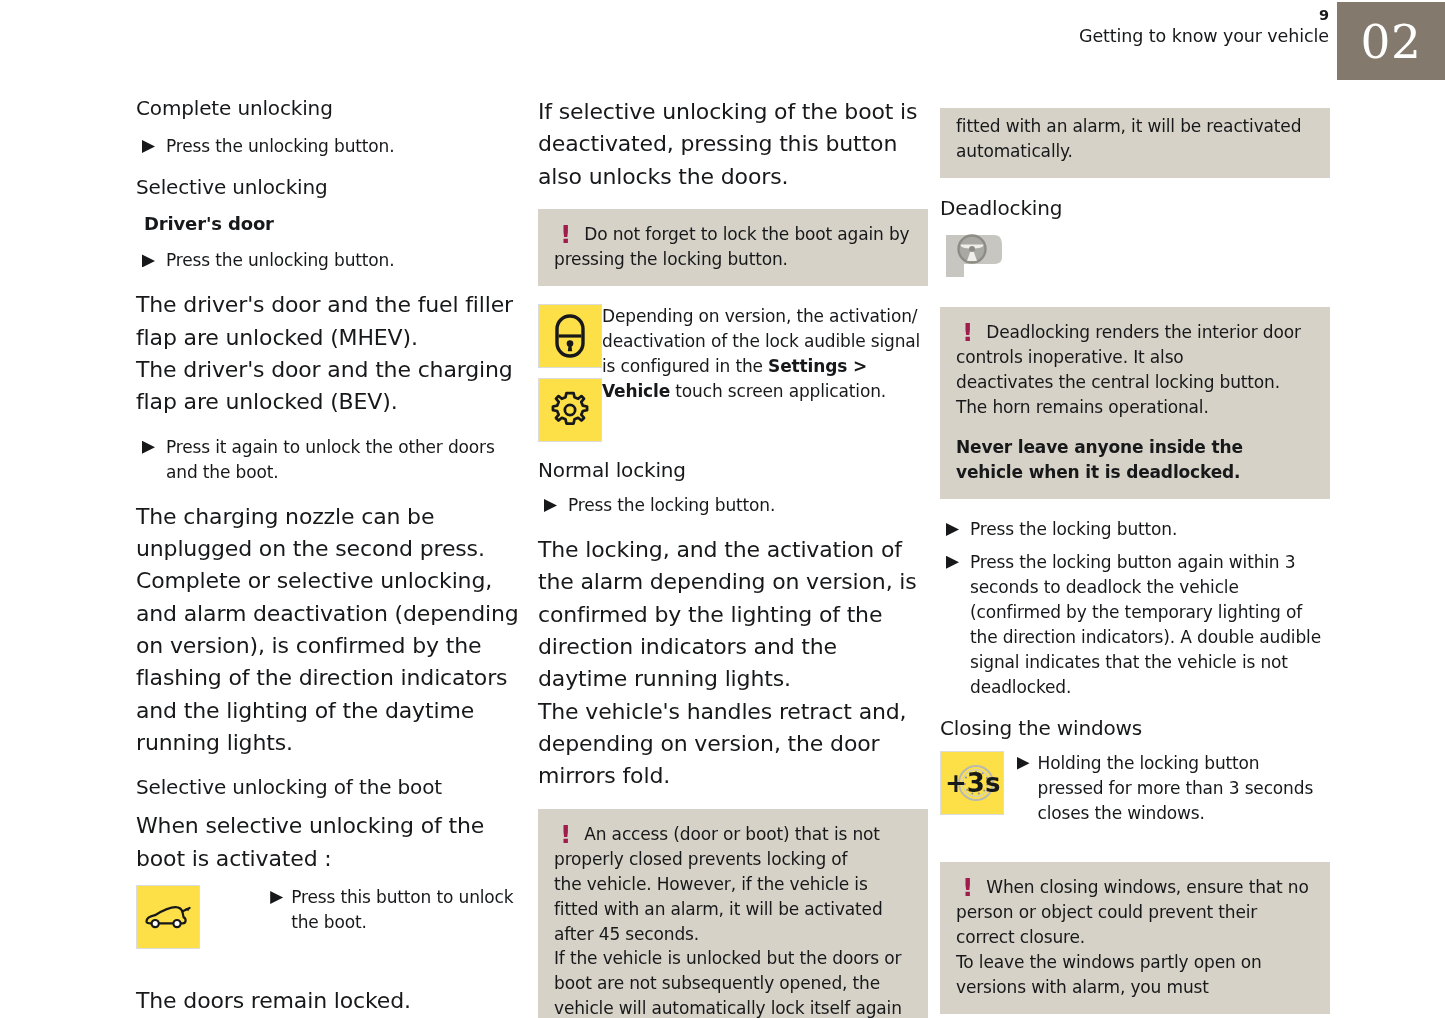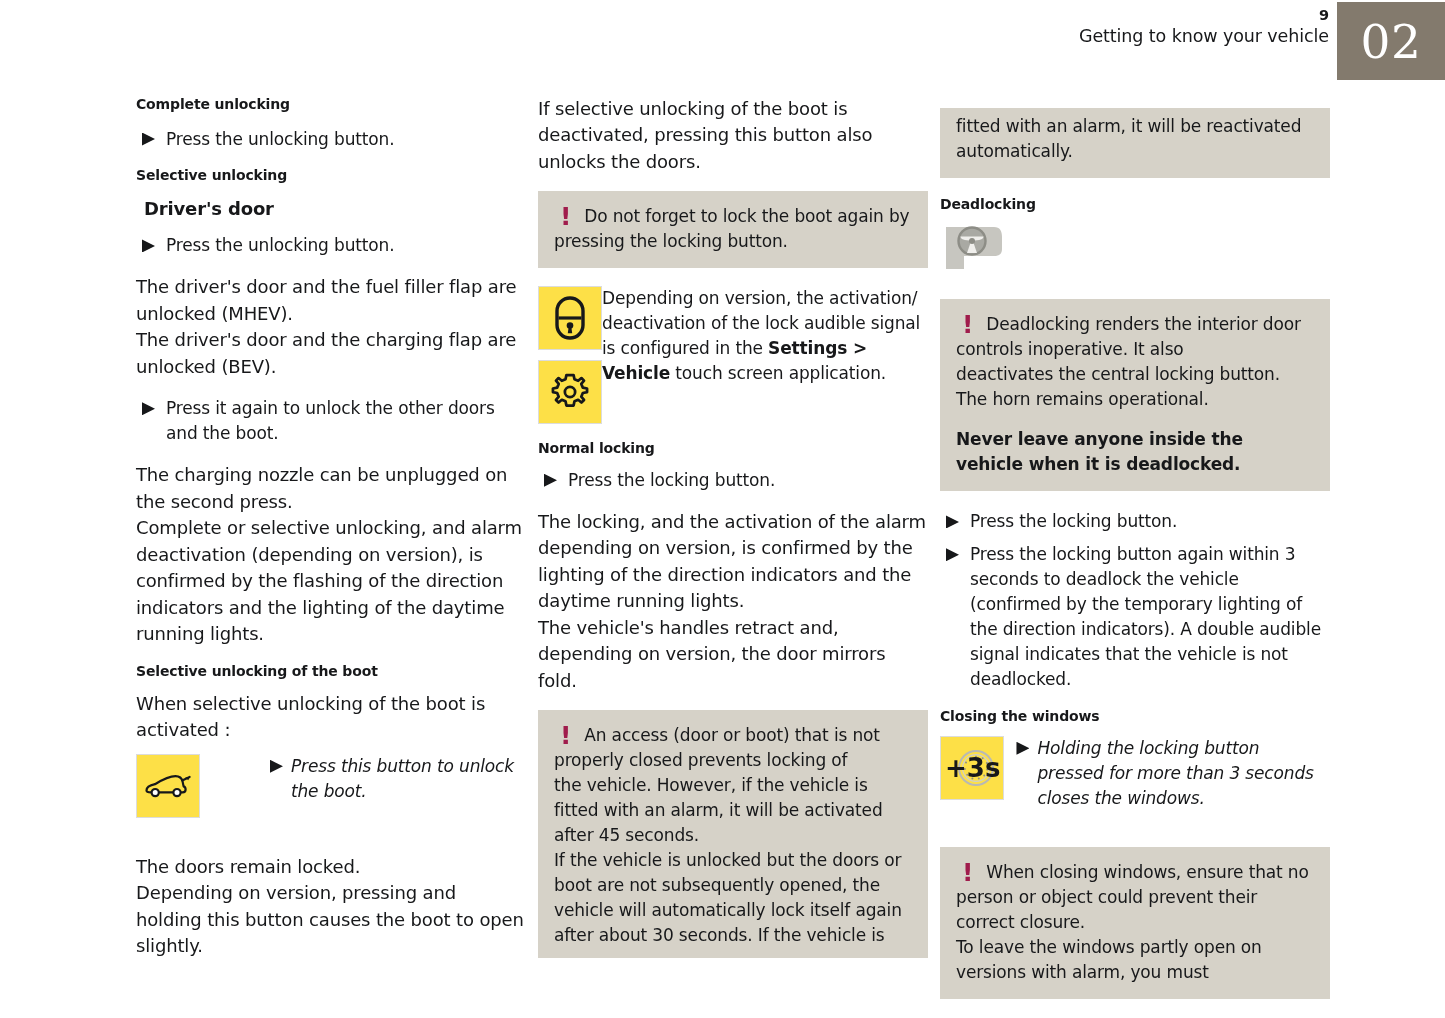"Complete unlocking" h2.sec { font-size: 14px -> 20px; font-weight: bold -> normal }
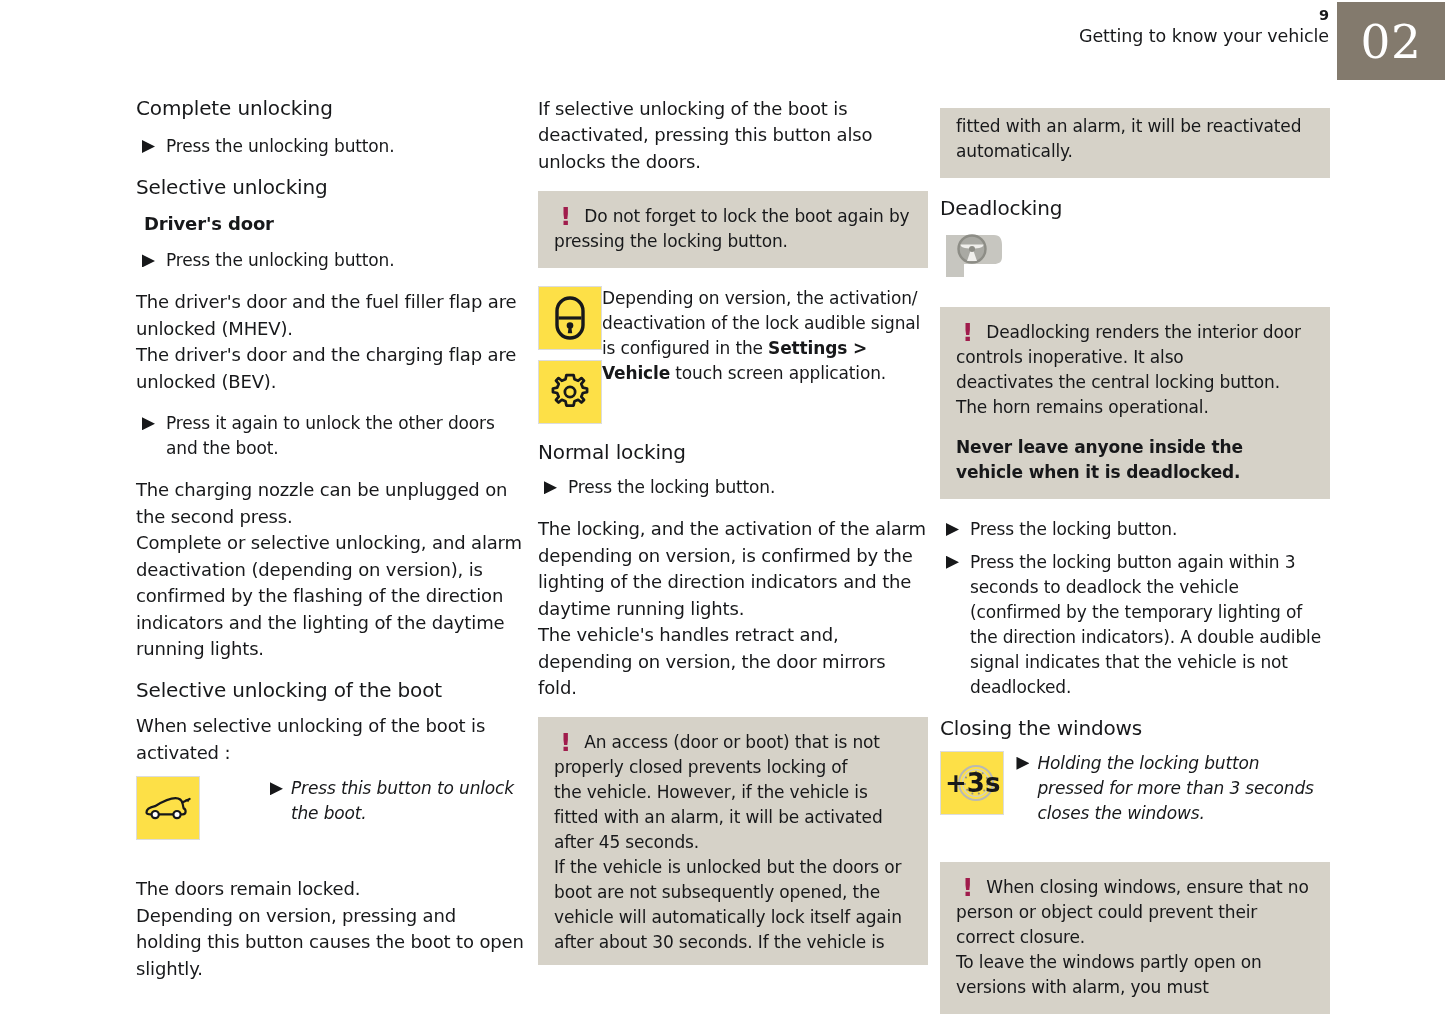"If selective unlocking of the" p.body { font-size: 18px -> 22px }
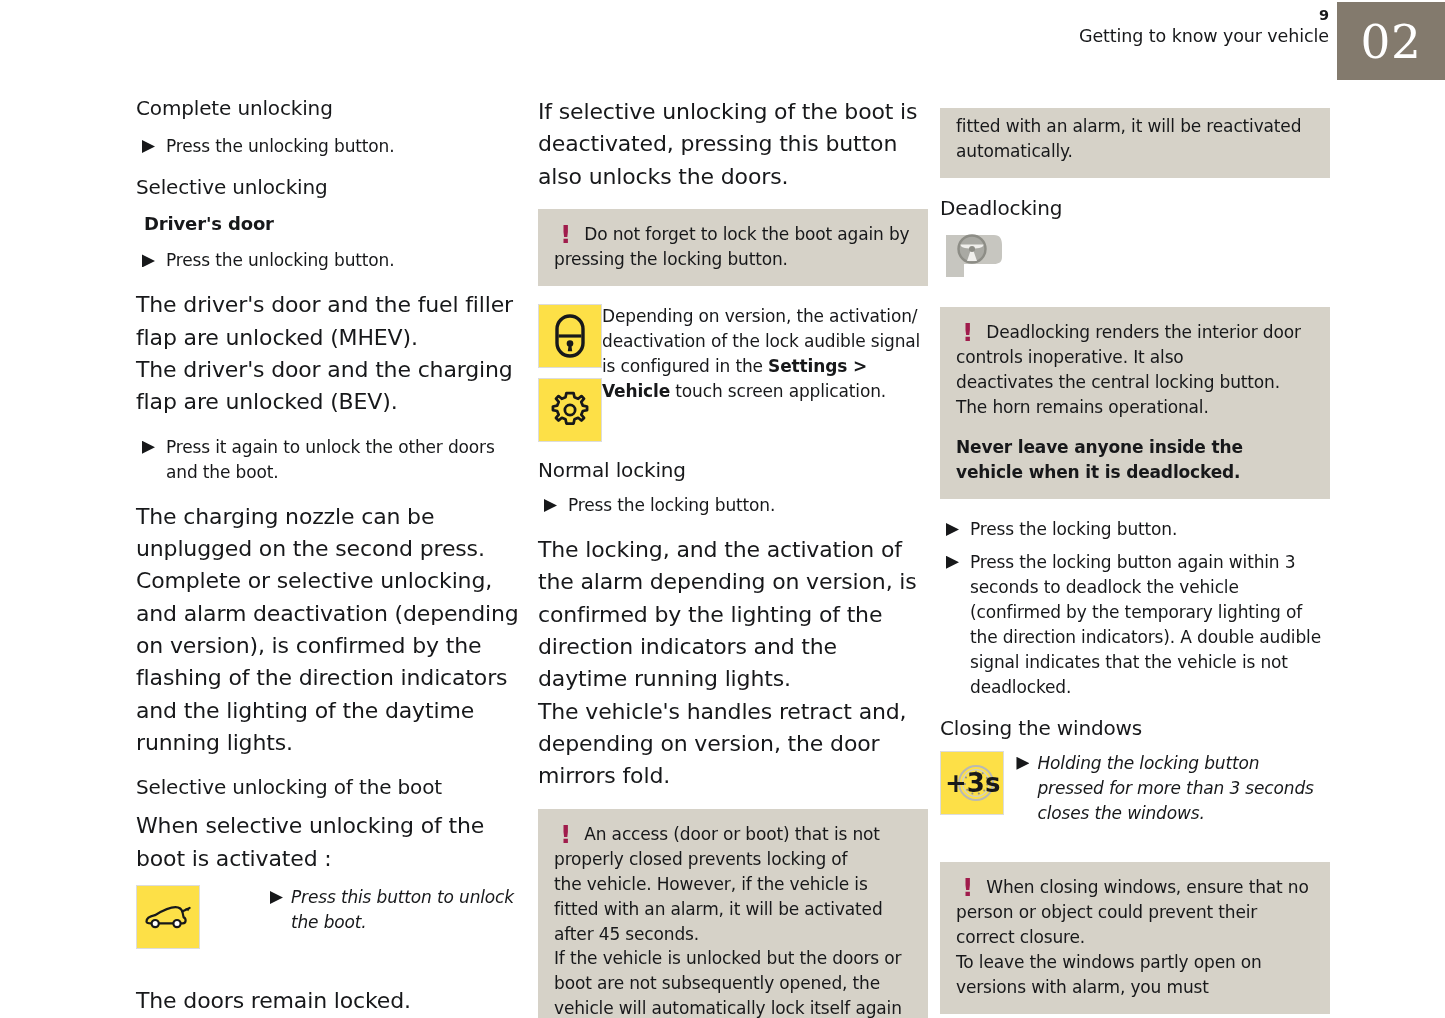"Holding the locking button pressed" .pict-row .pict-step { font-style: italic -> none }
